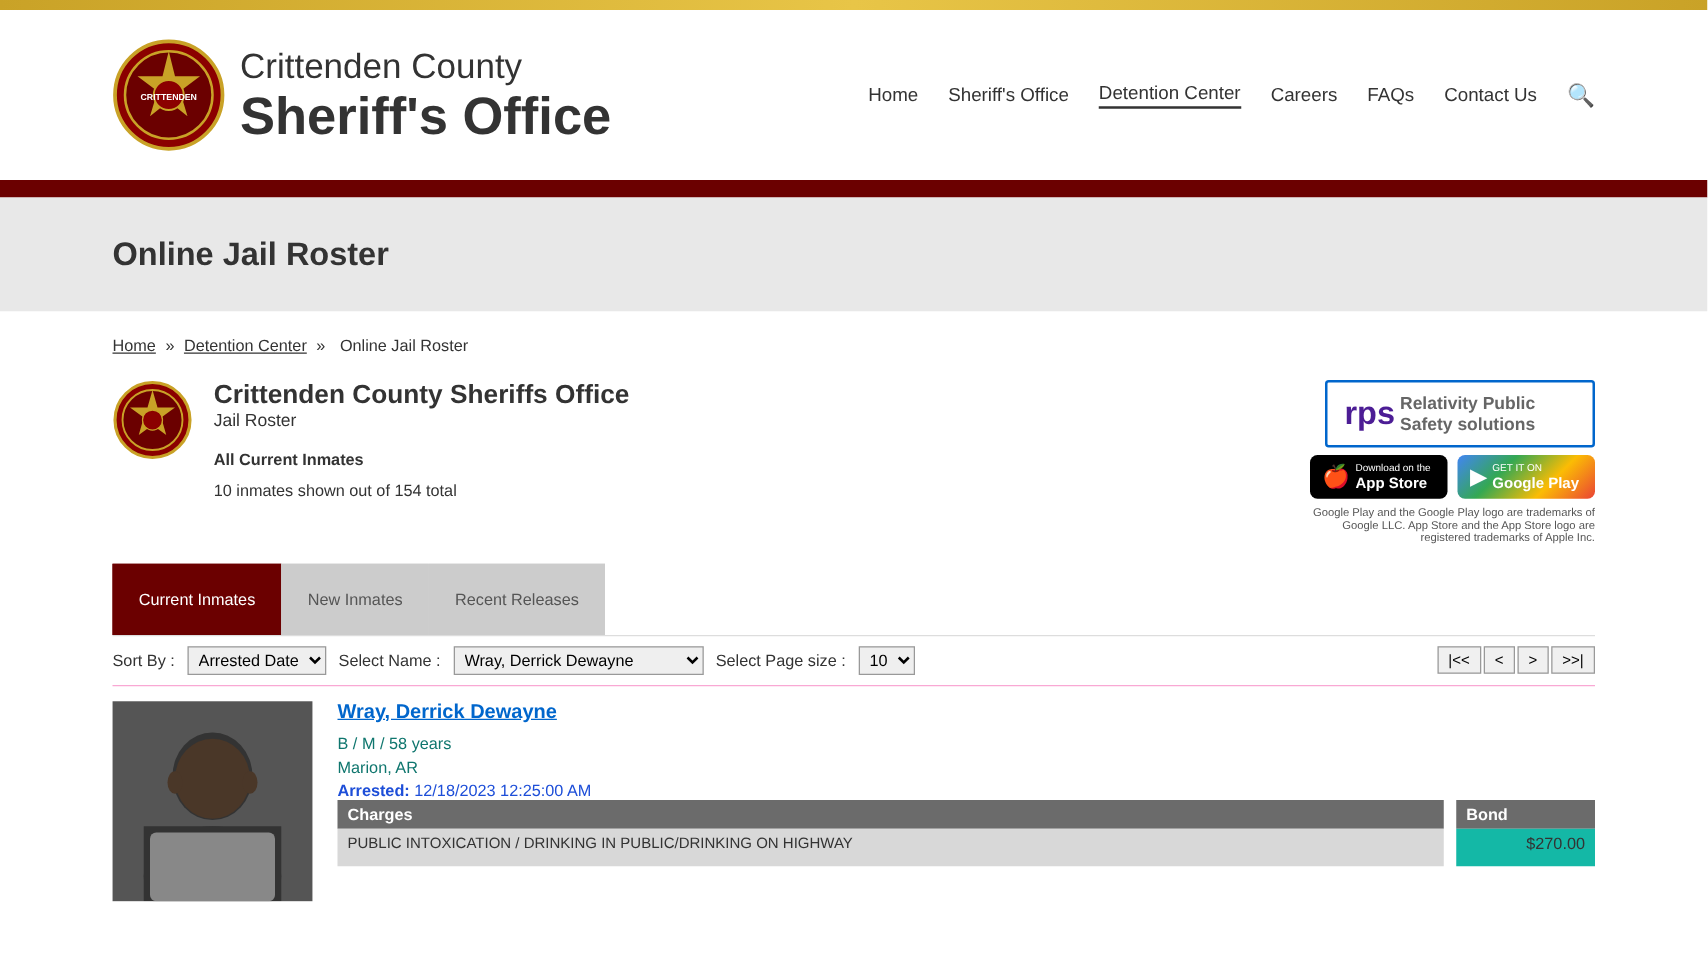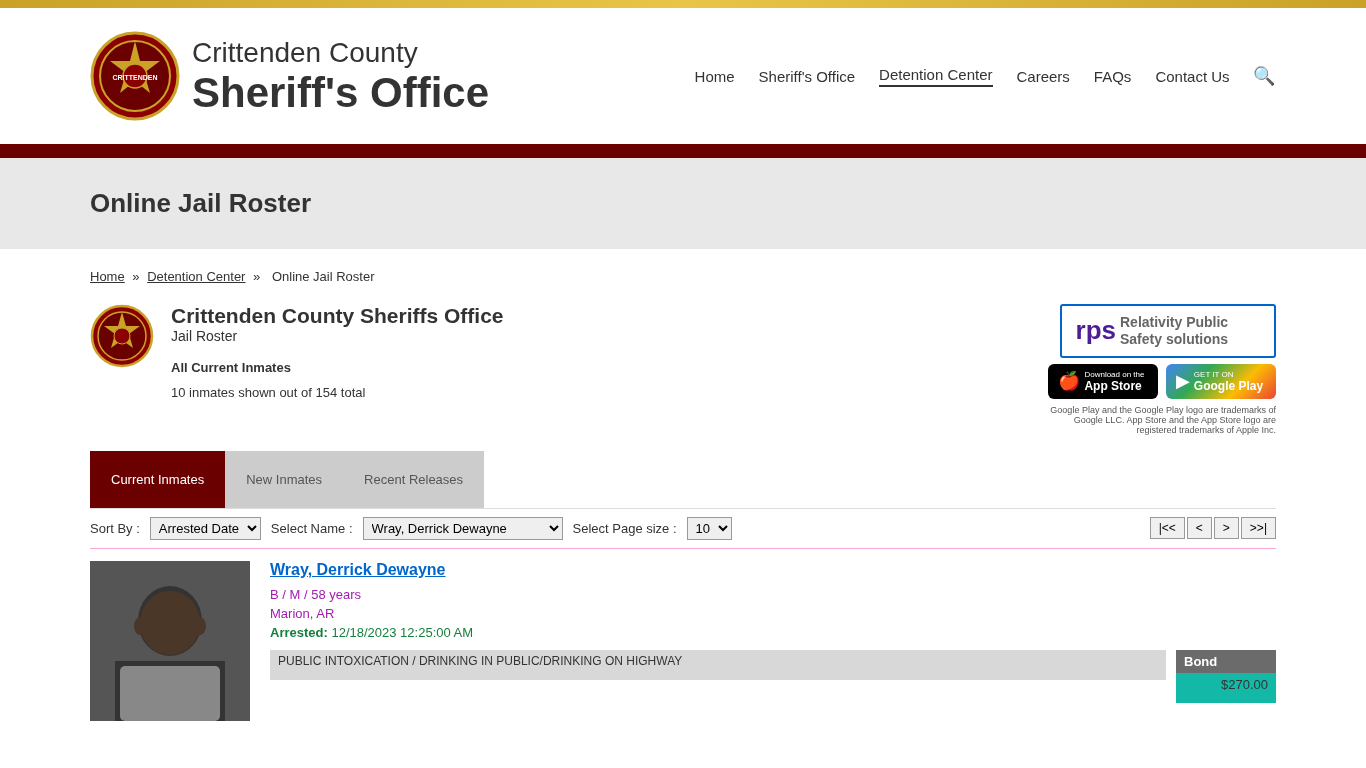"B / M / 58" .inmate-details { color: #a21caf -> #0f766e }
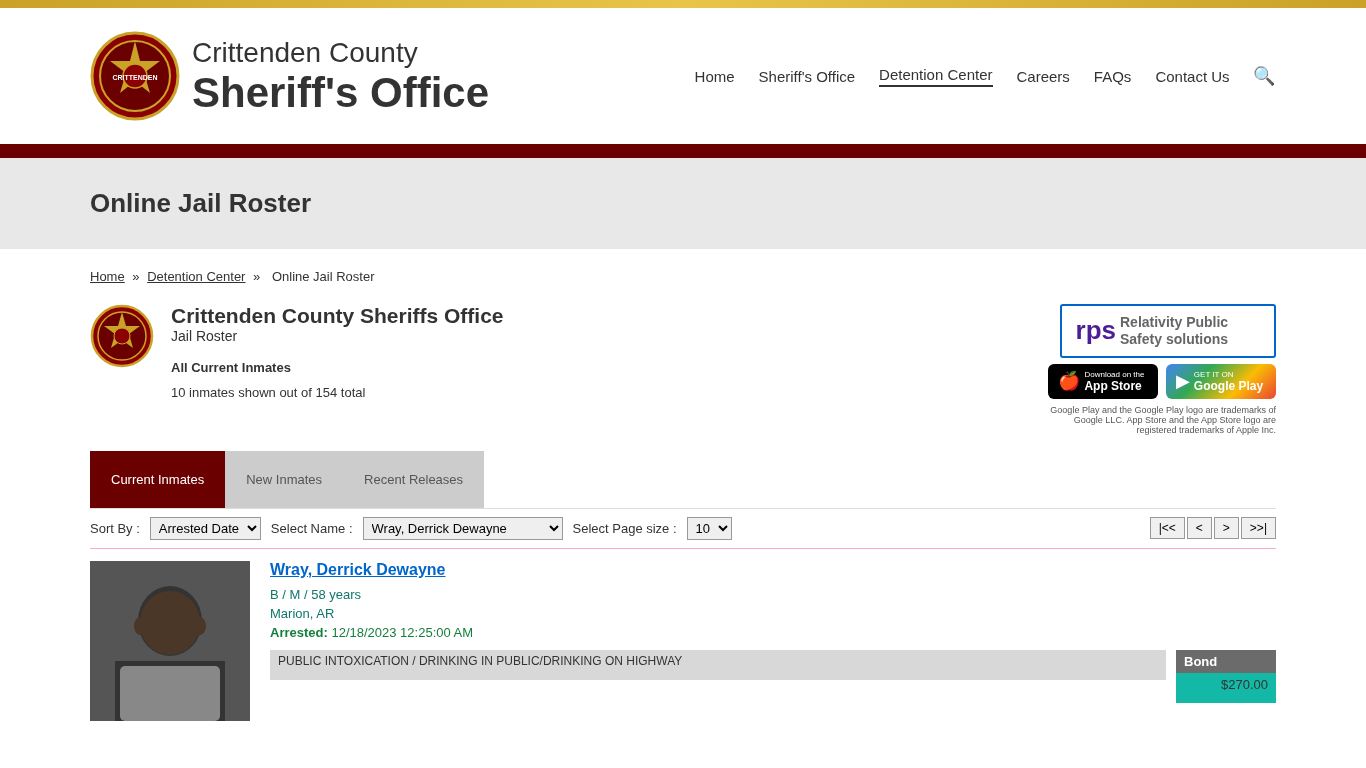"Arrested: 12/18/2023 12:25:00 AM" .inmate-arrested { color: #15803d -> #1d4ed8; margin-bottom: 10px -> none }
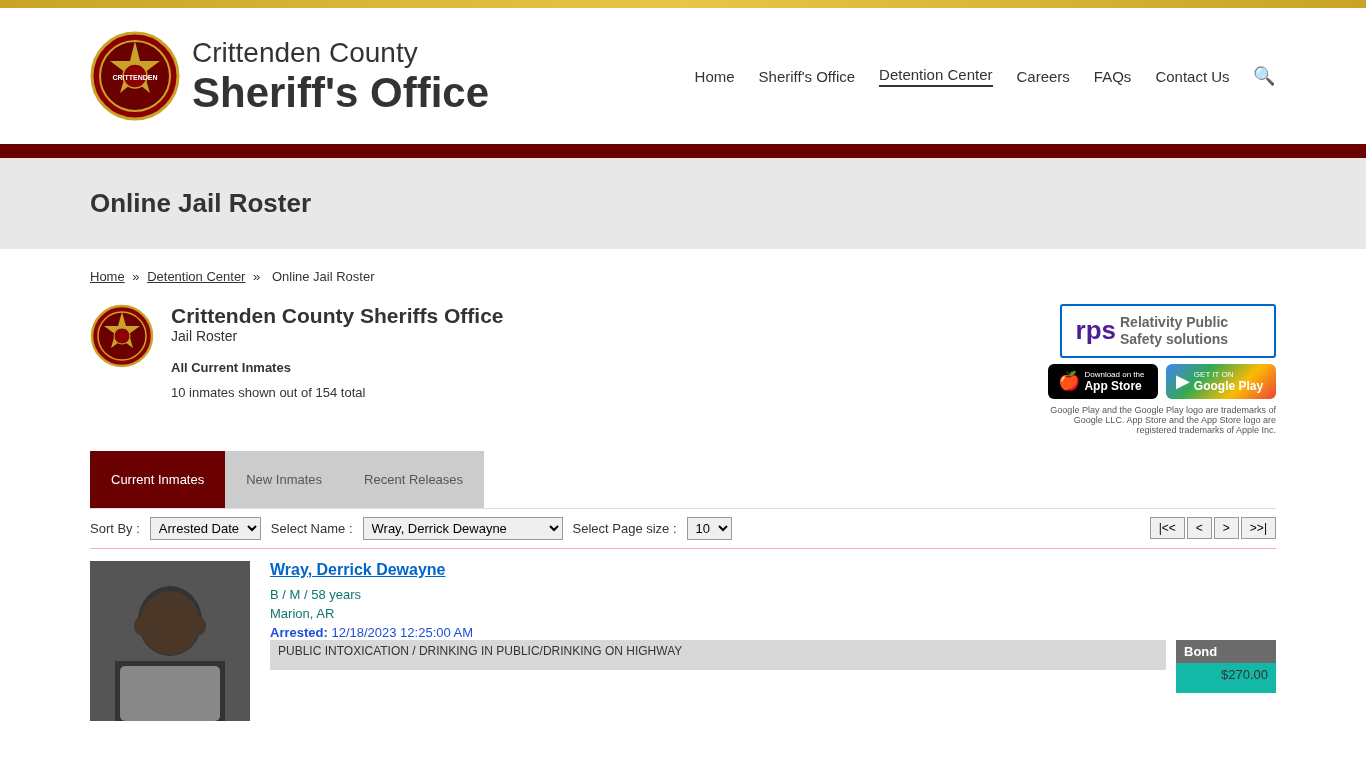"Charges" div.table-header { html: none -> <div>Charges</div> }
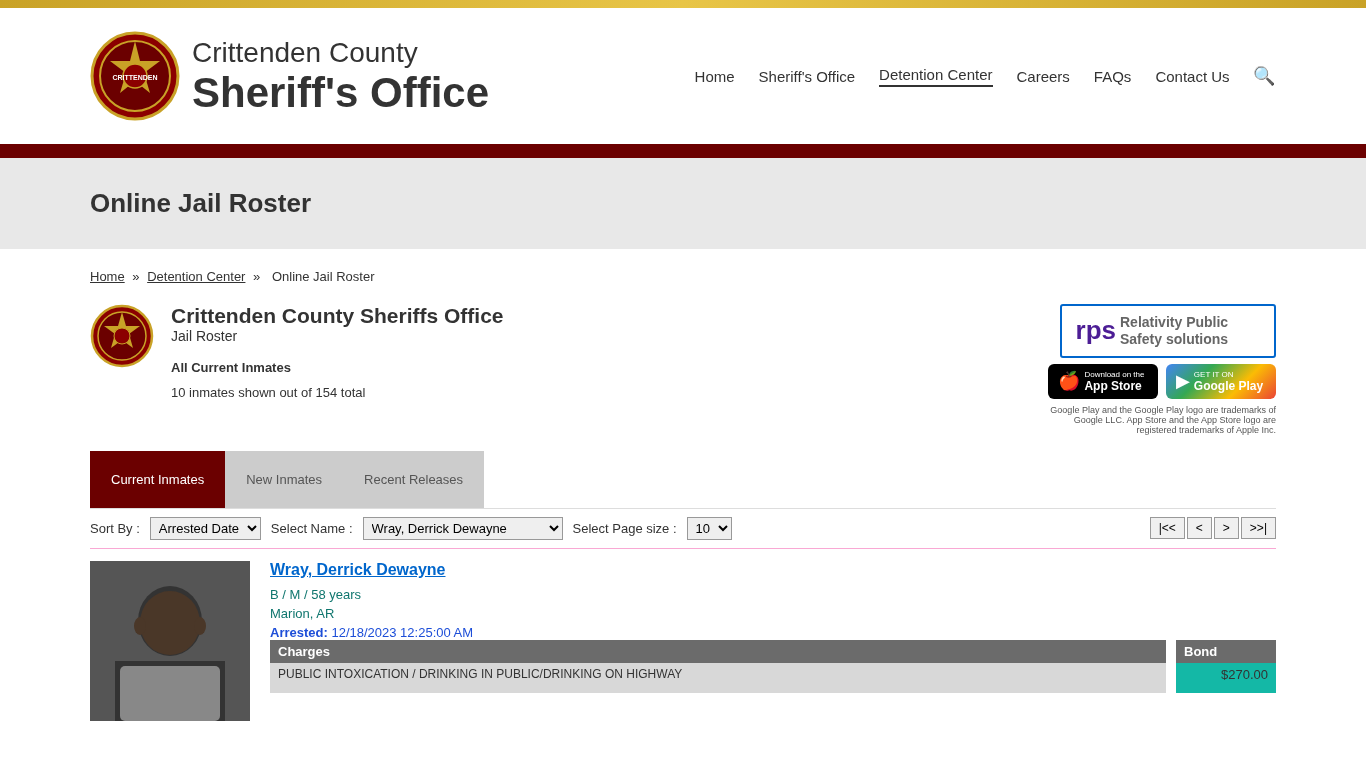"Bond" .bond-col { width: 100px -> 111px }
